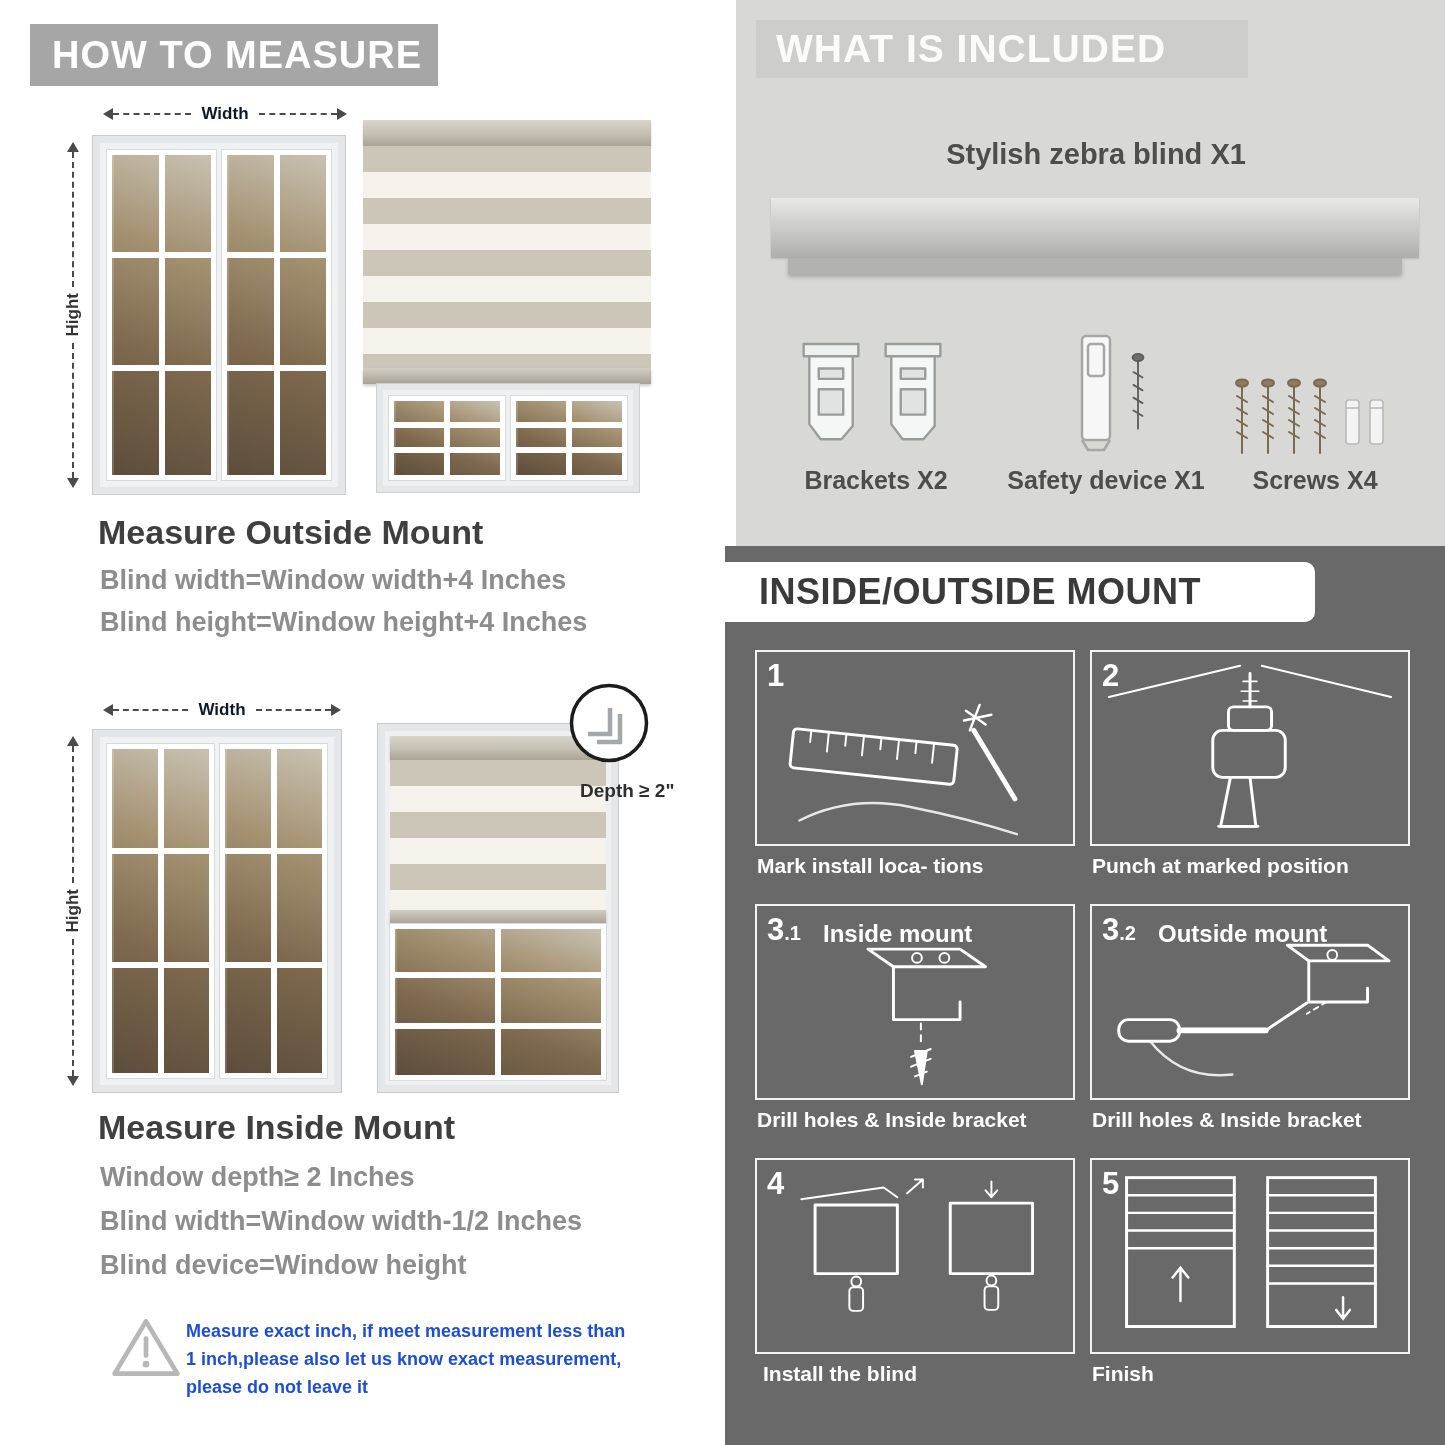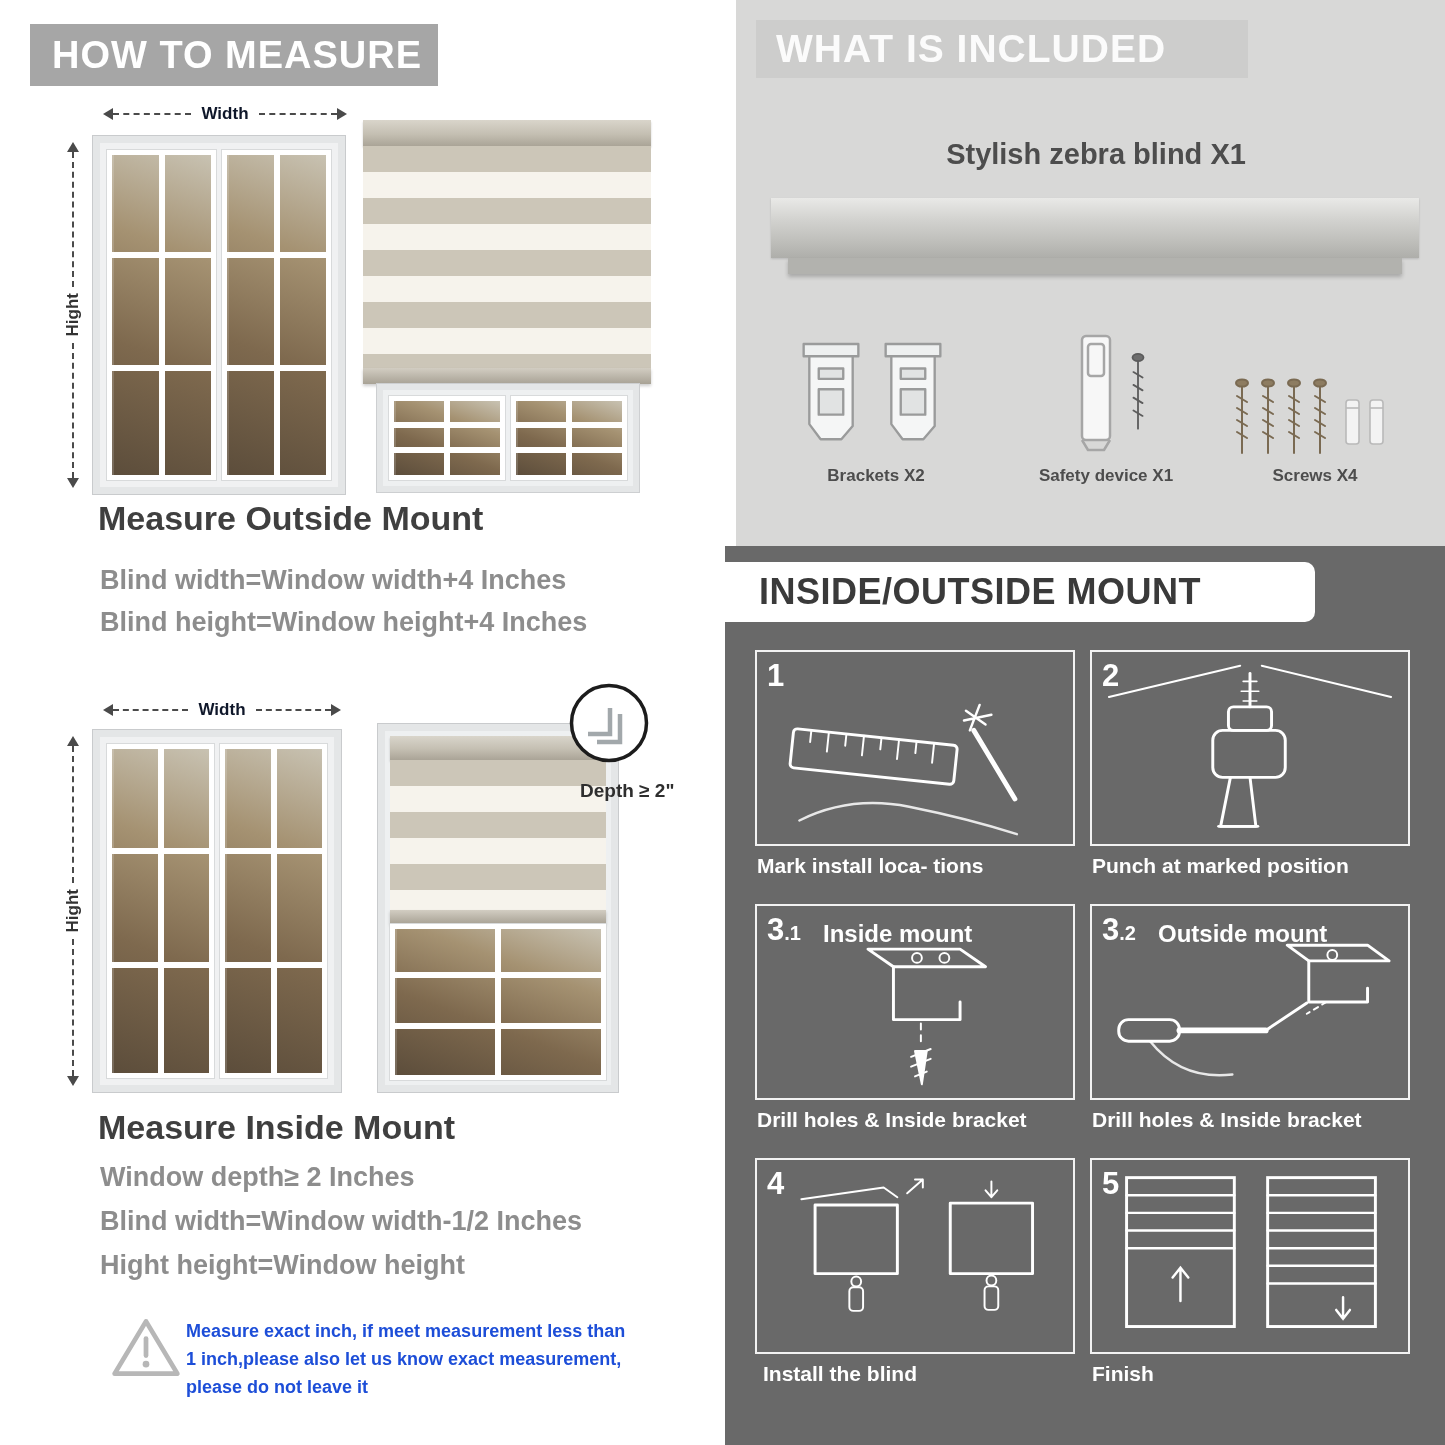"Brackets X2" .inc-label { font-size: 17px -> 25px }
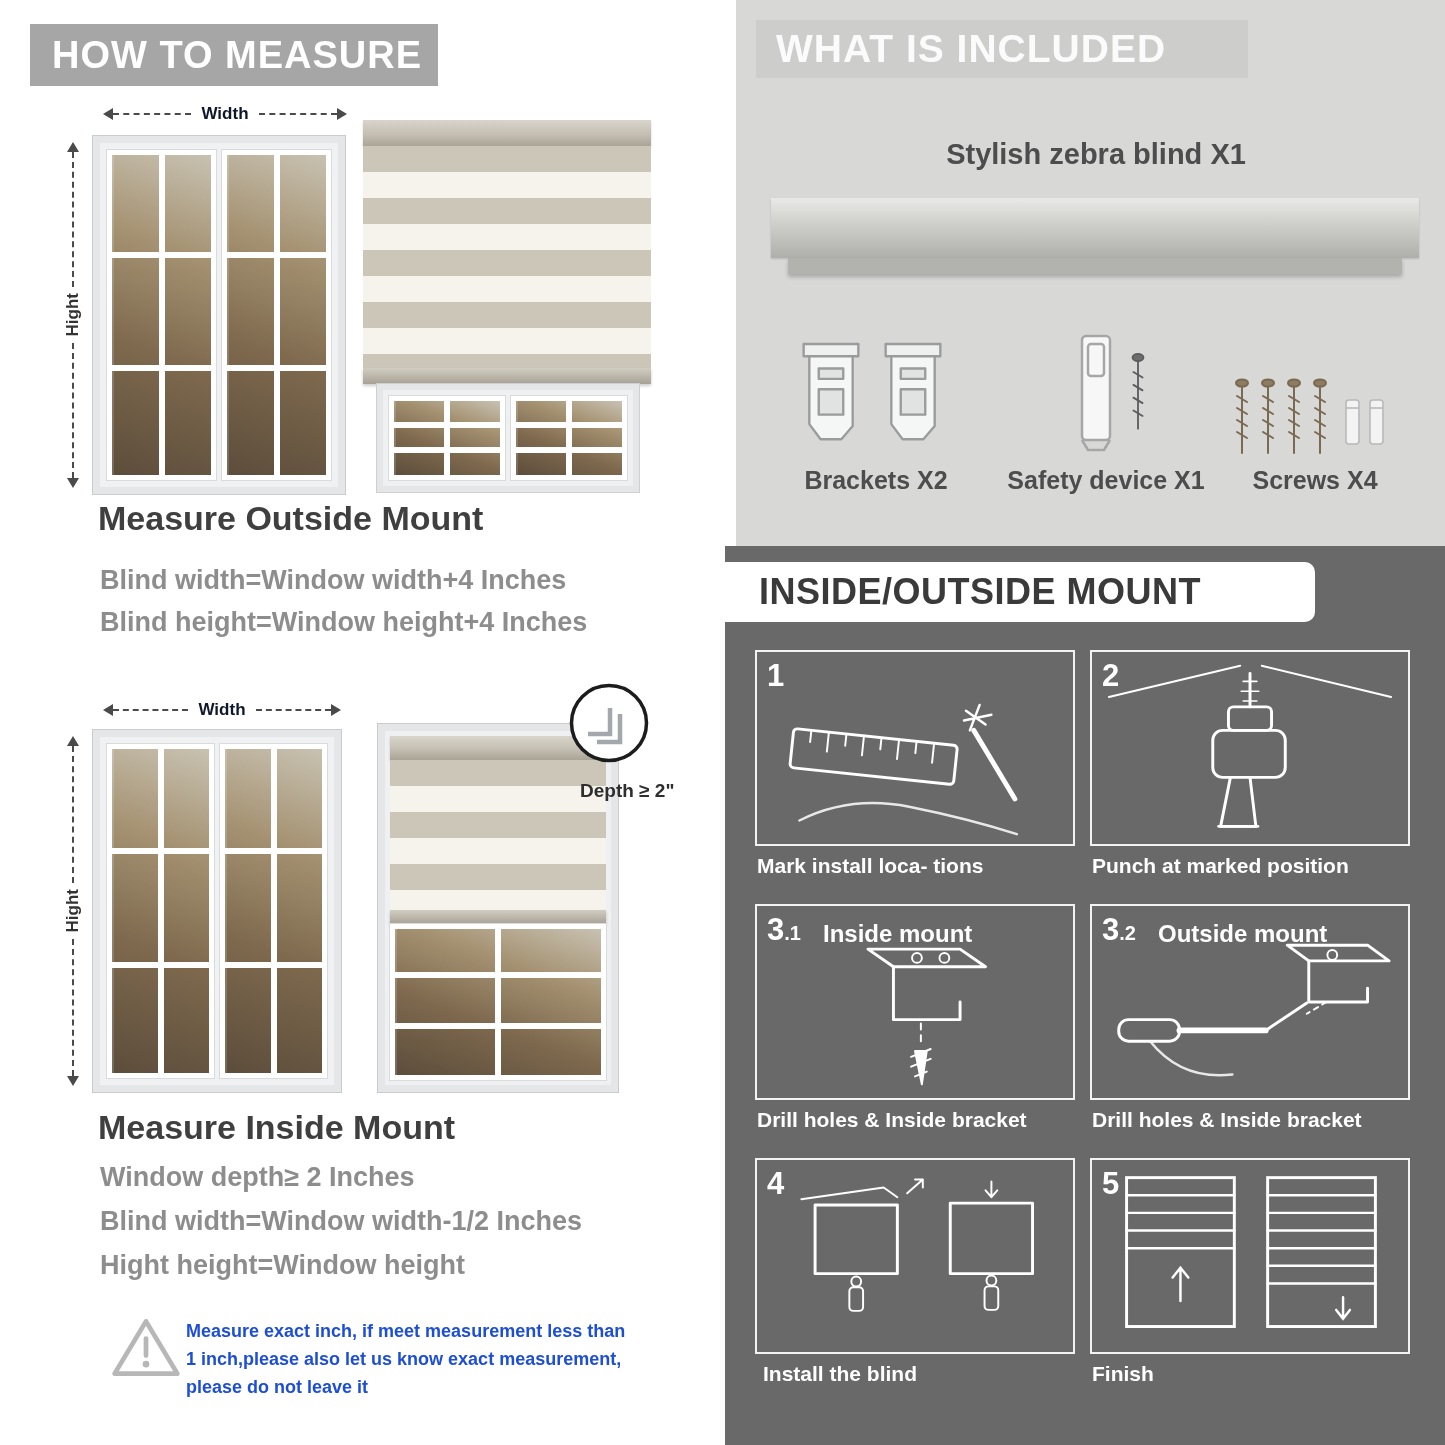"Measure Outside Mount" div.h1 { top: 499px -> 513px }
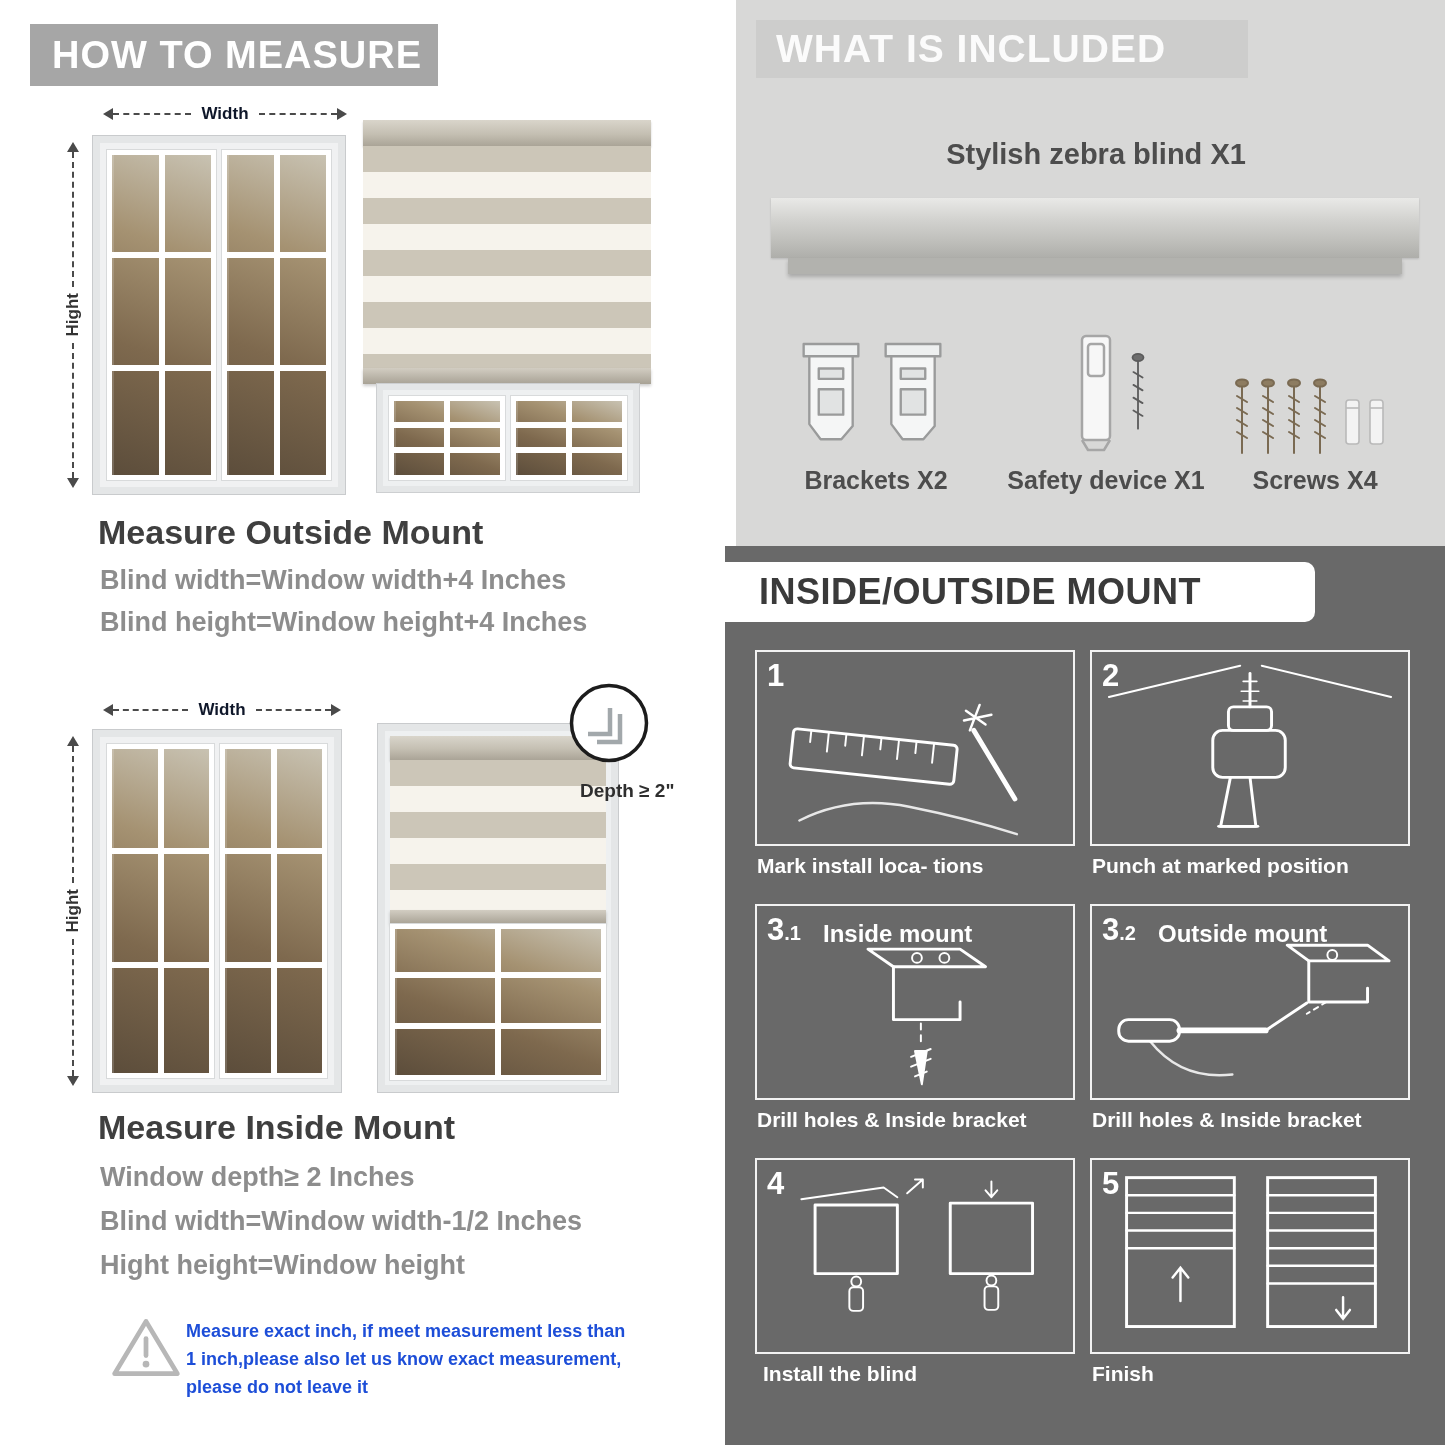"Hight height=Window height" div.grayline { text: Hight height -> Blind device }
